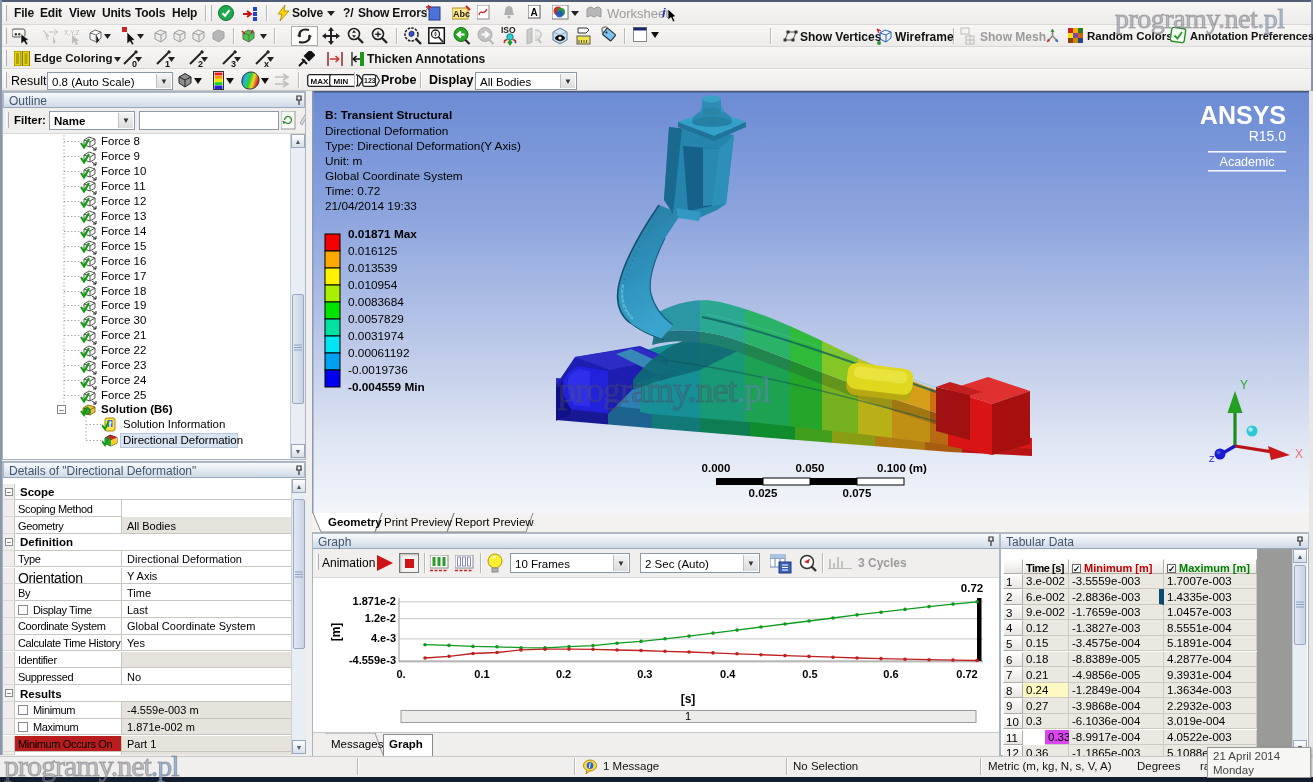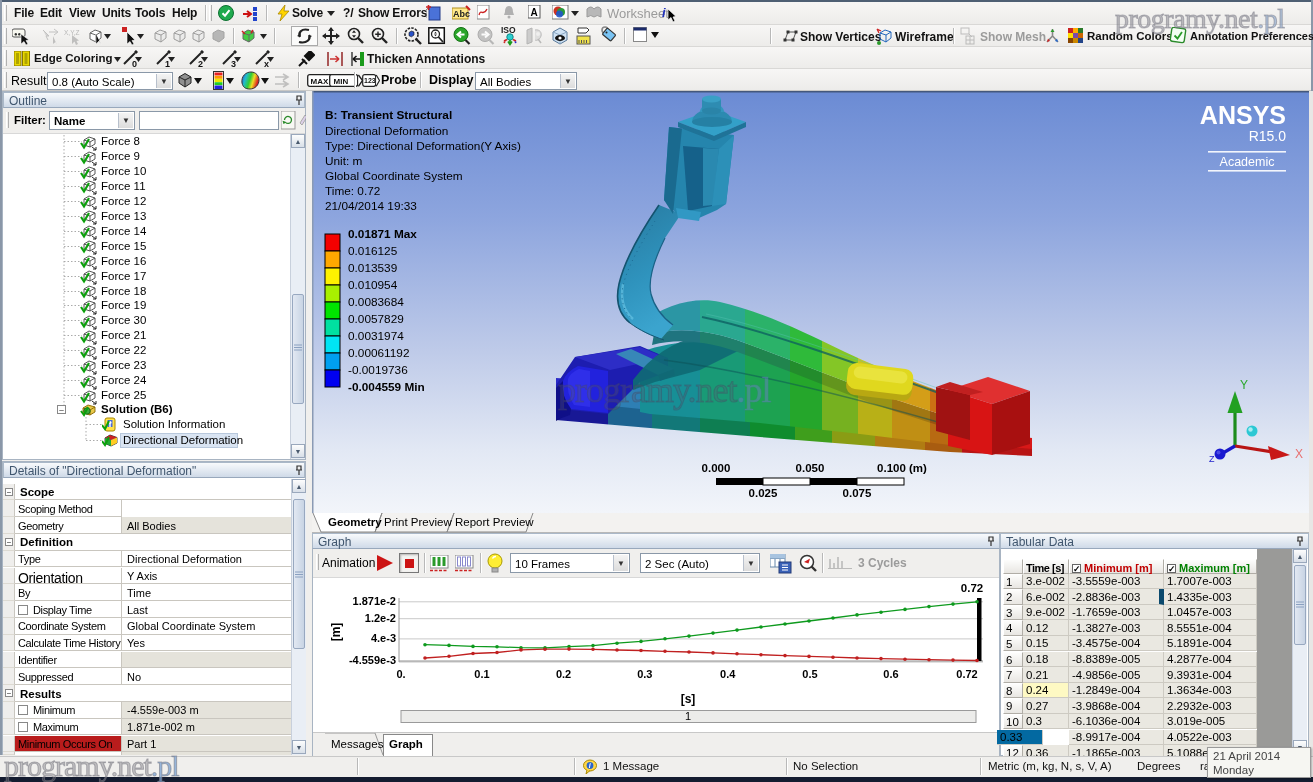"3.019e-005" div.a { text: 3.019e-005 -> 3.019e-004 }
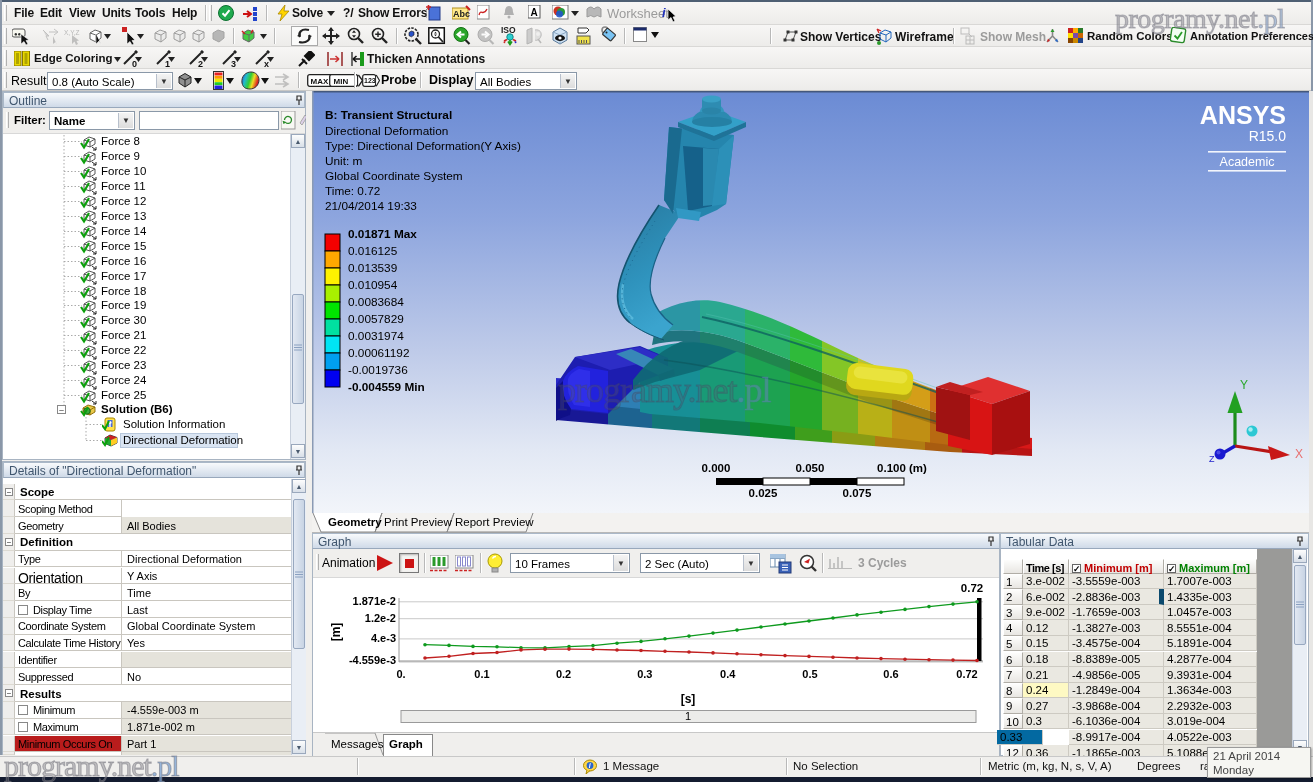"0.33" div.a { background: #0369a1 -> #d946ef; left: 997px -> 1045px }
